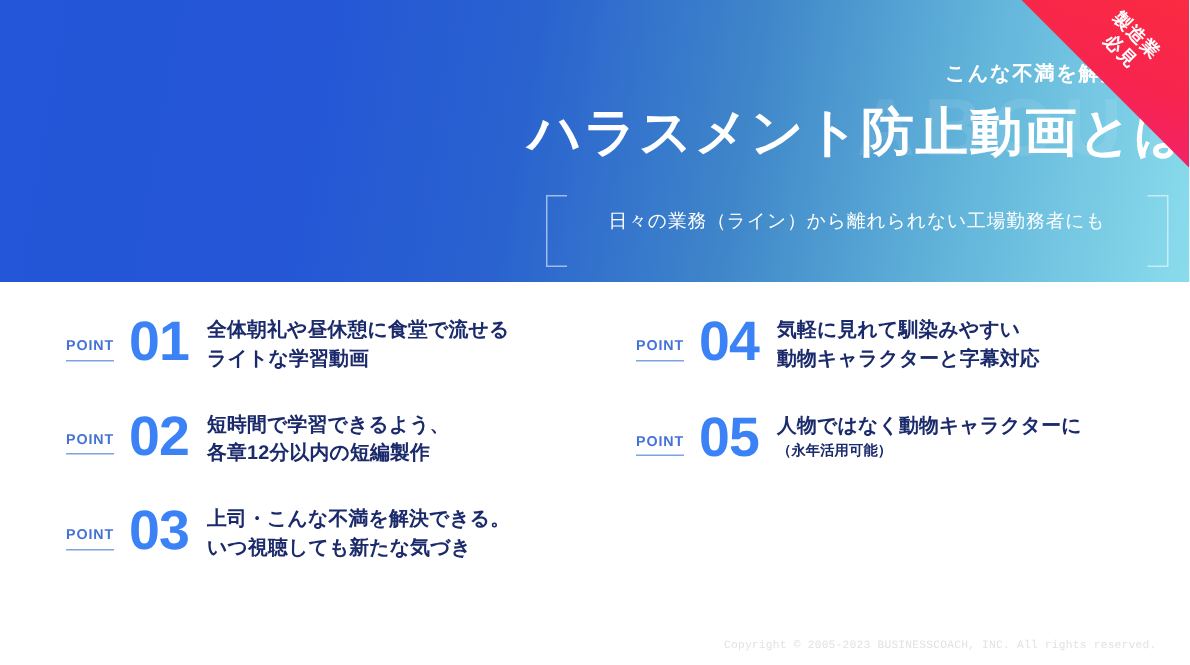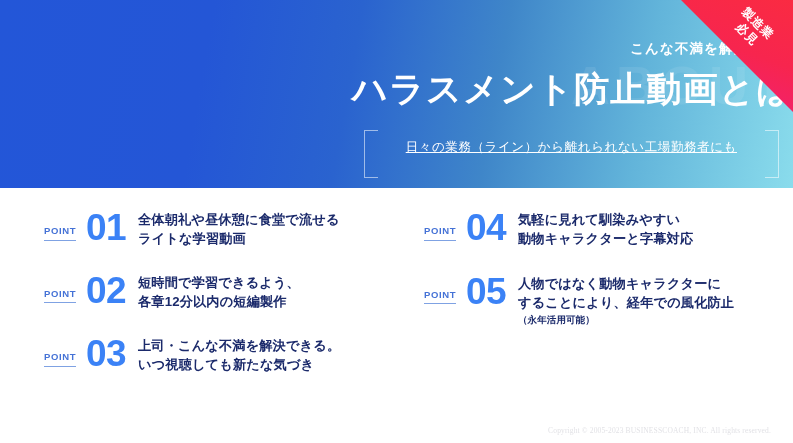"日々の業務（ライン）から離れられない工場勤務者にも" .hero-sub-line { text-decoration: underline -> none }
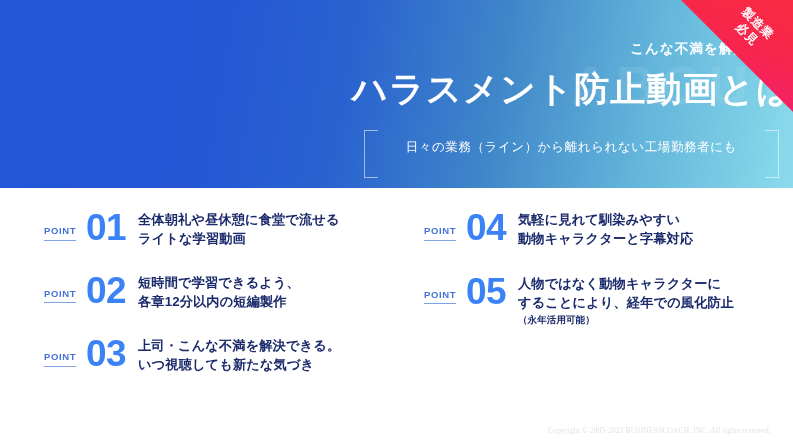"することにより、経年での風化防止" div.ln { html: <div>することにより、経年での風化防止</div> -> none }
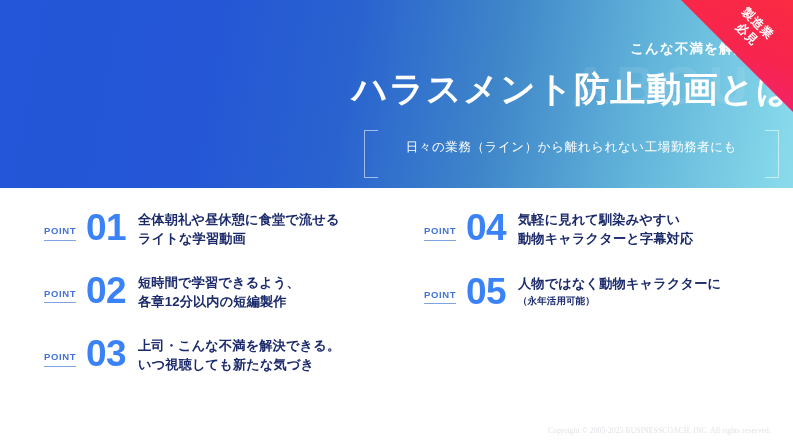"Copyright © 2005-2023 BUSINESSCOACH," .copyright { font-family: Liberation Serif, serif -> Liberation Mono, monospace }
